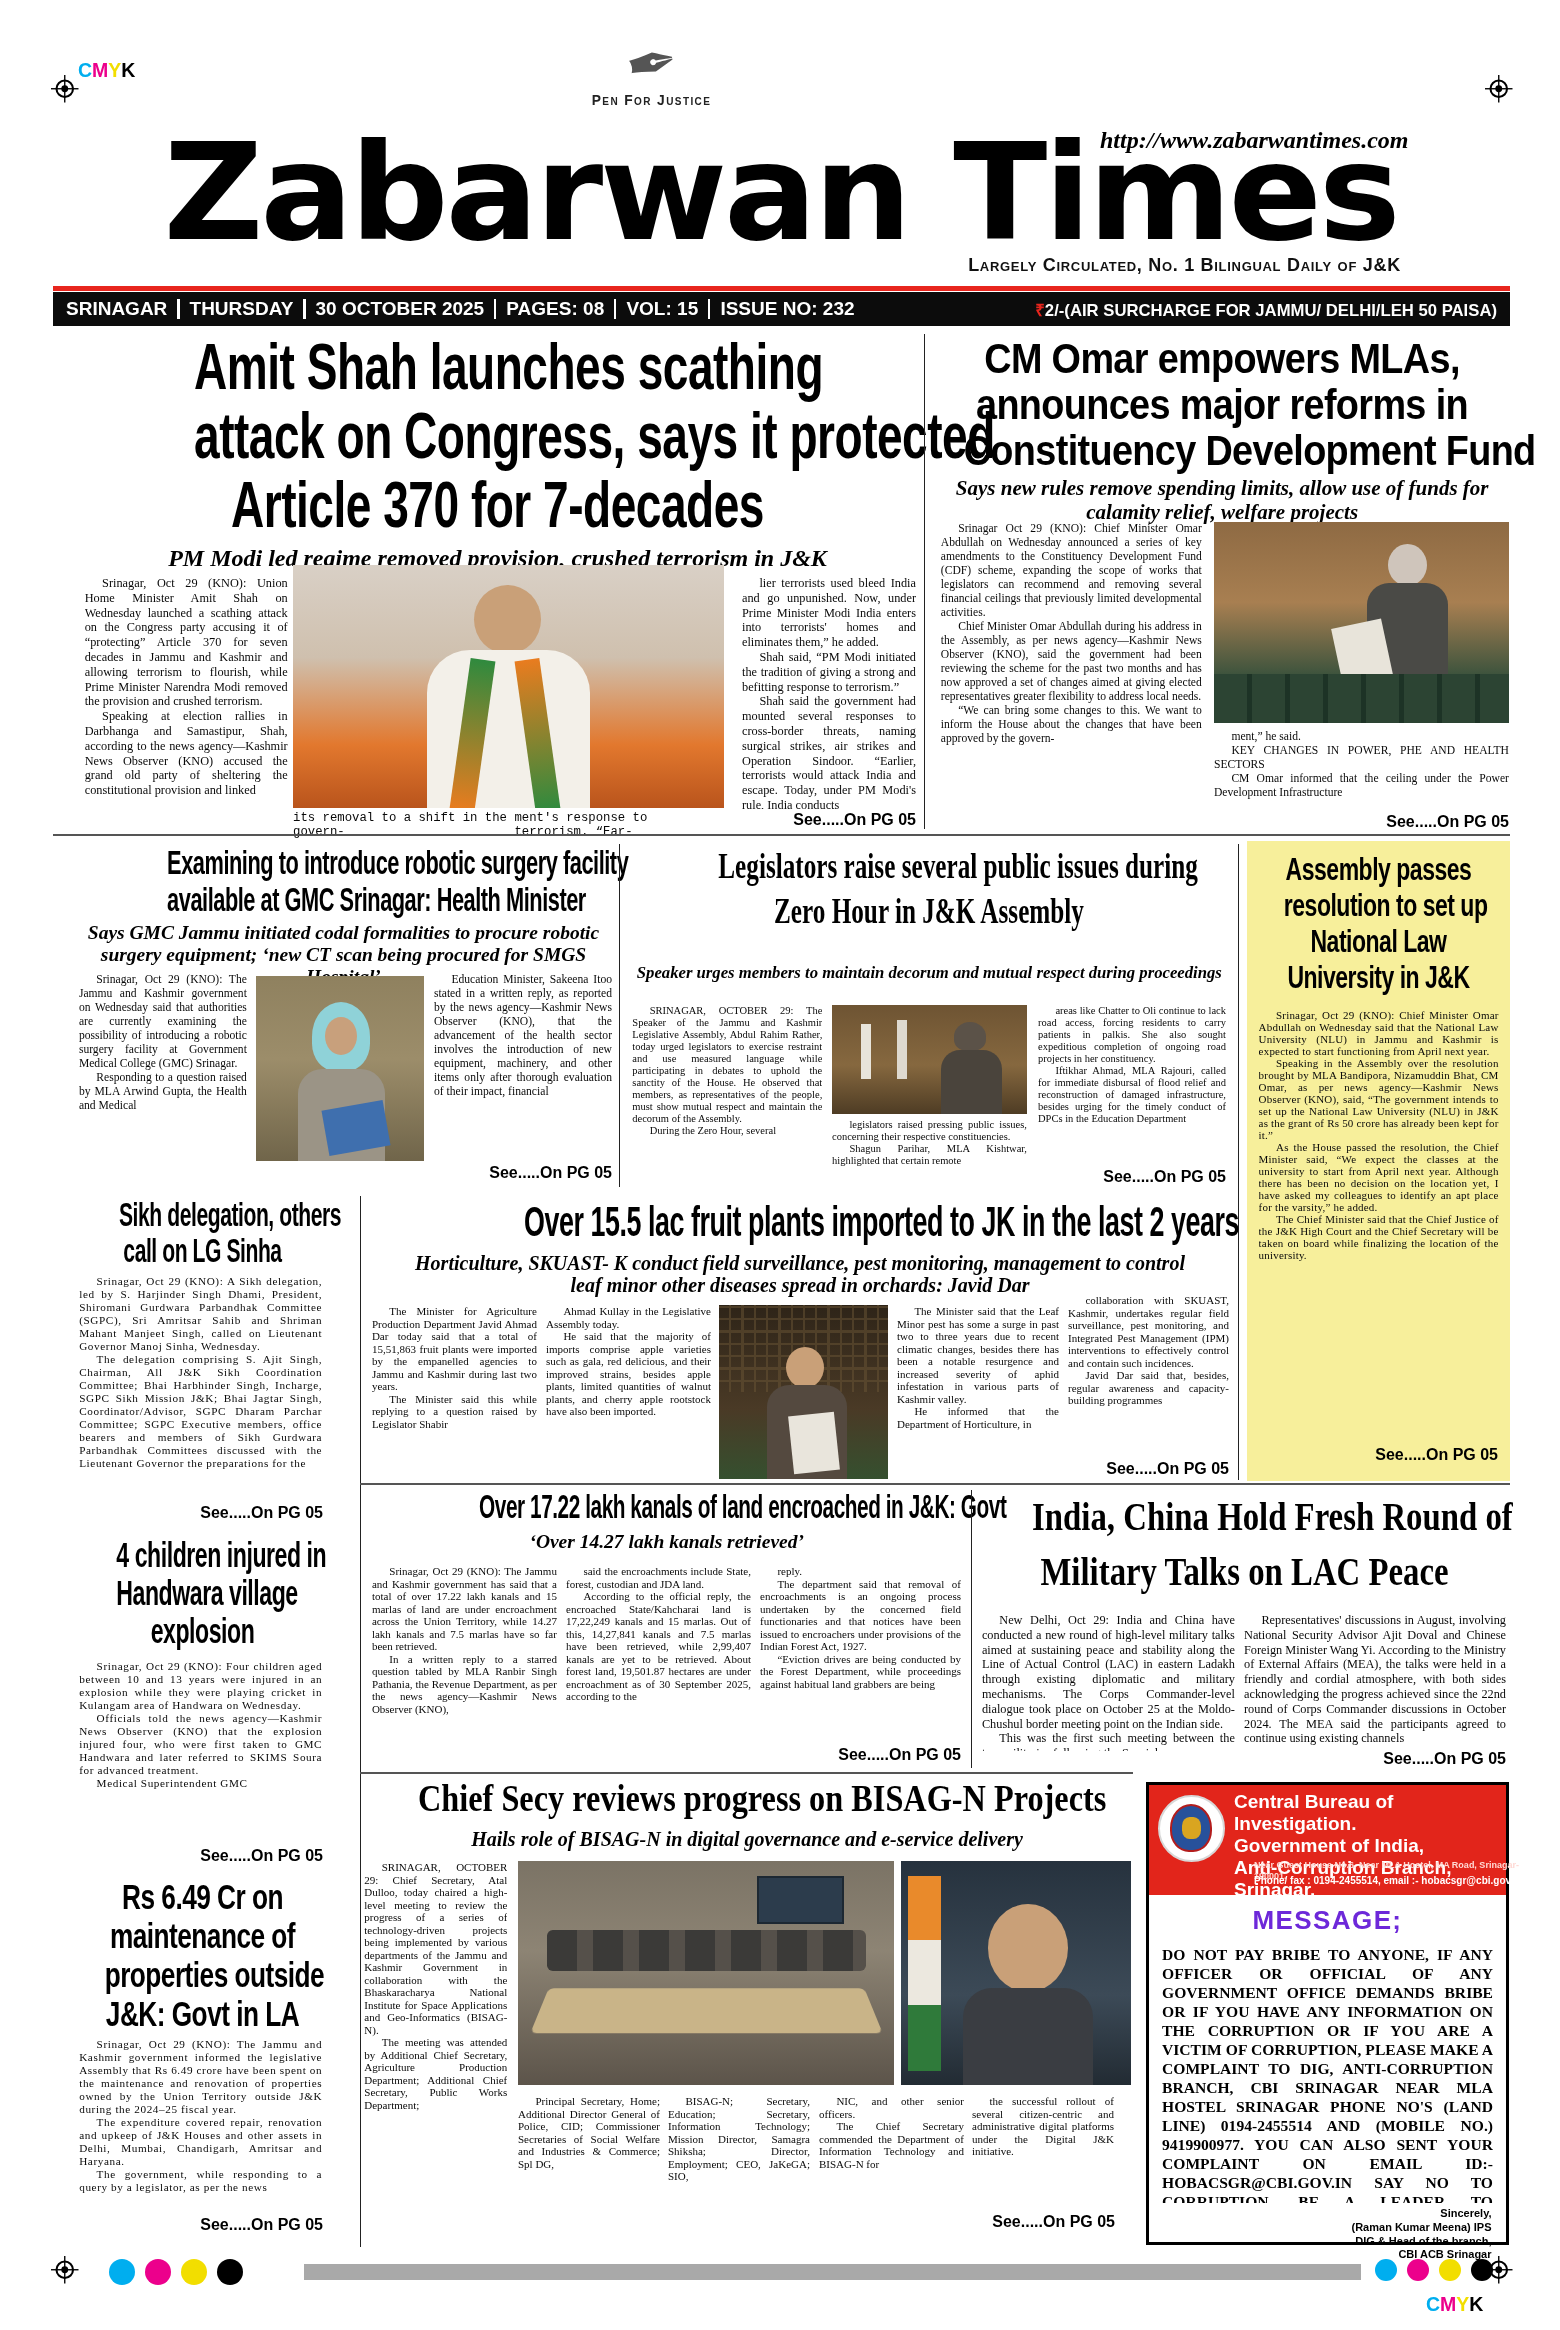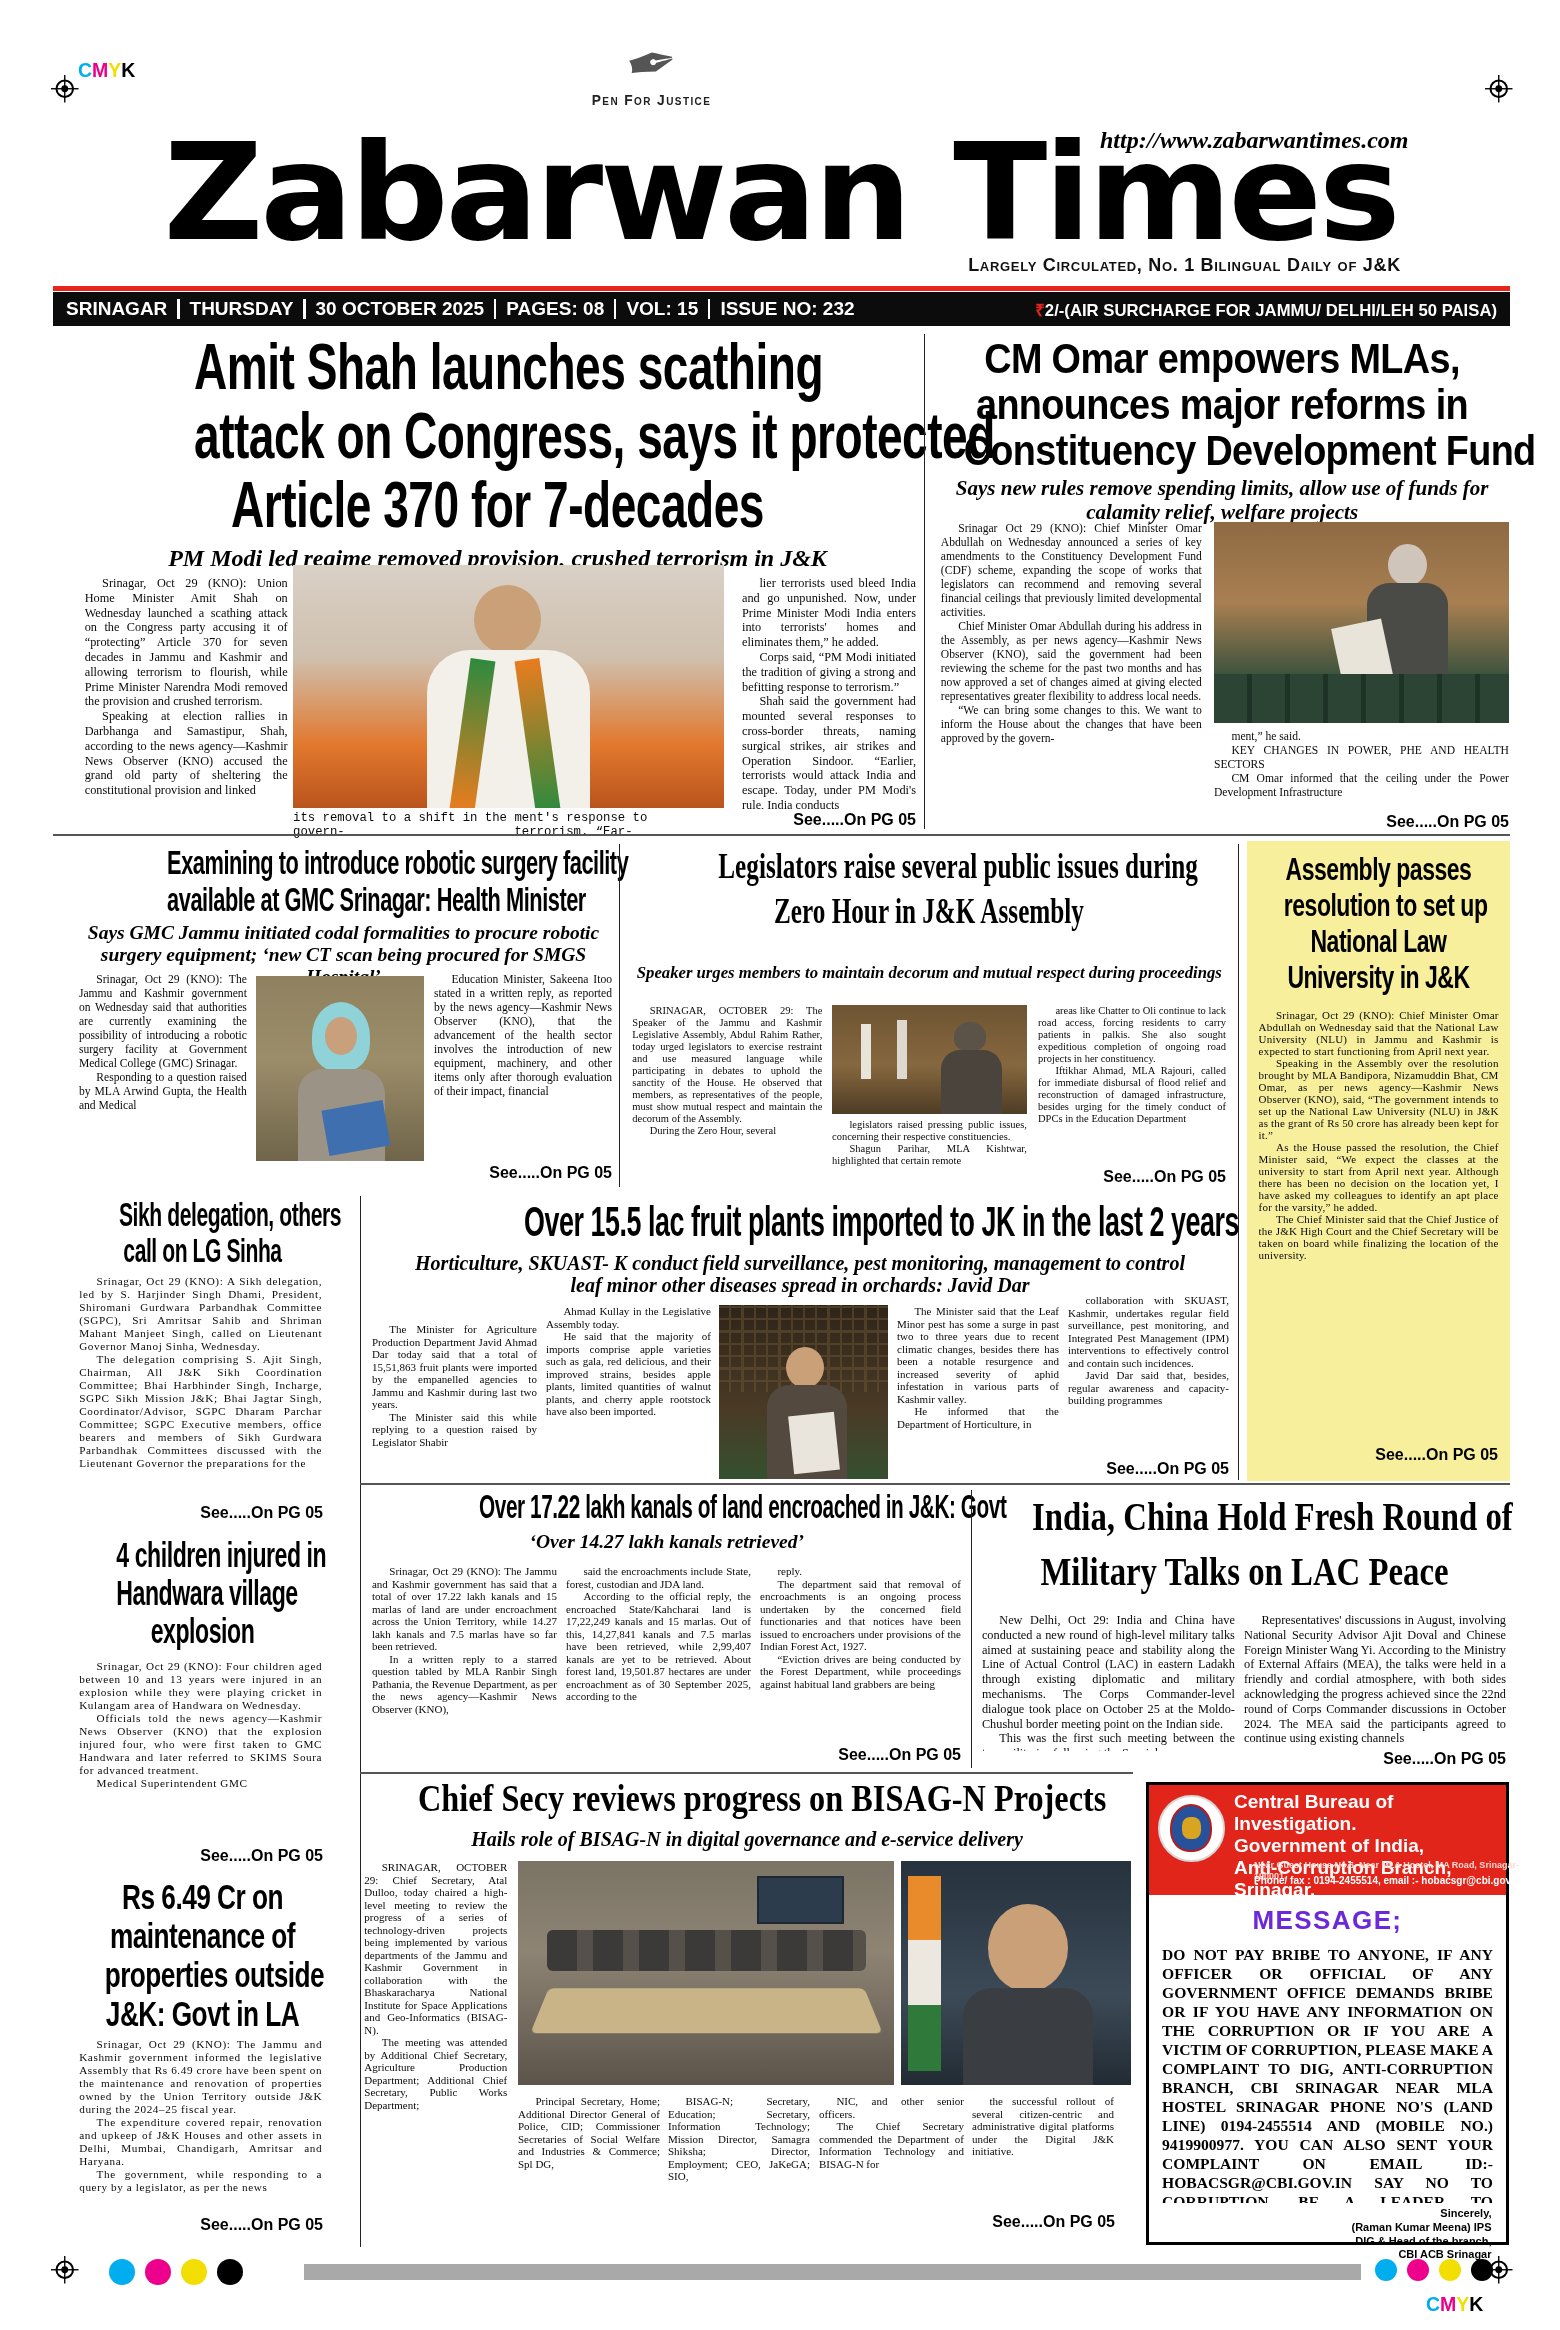"Corps said, “PM Modi initiated" p { text: Corps -> Shah }
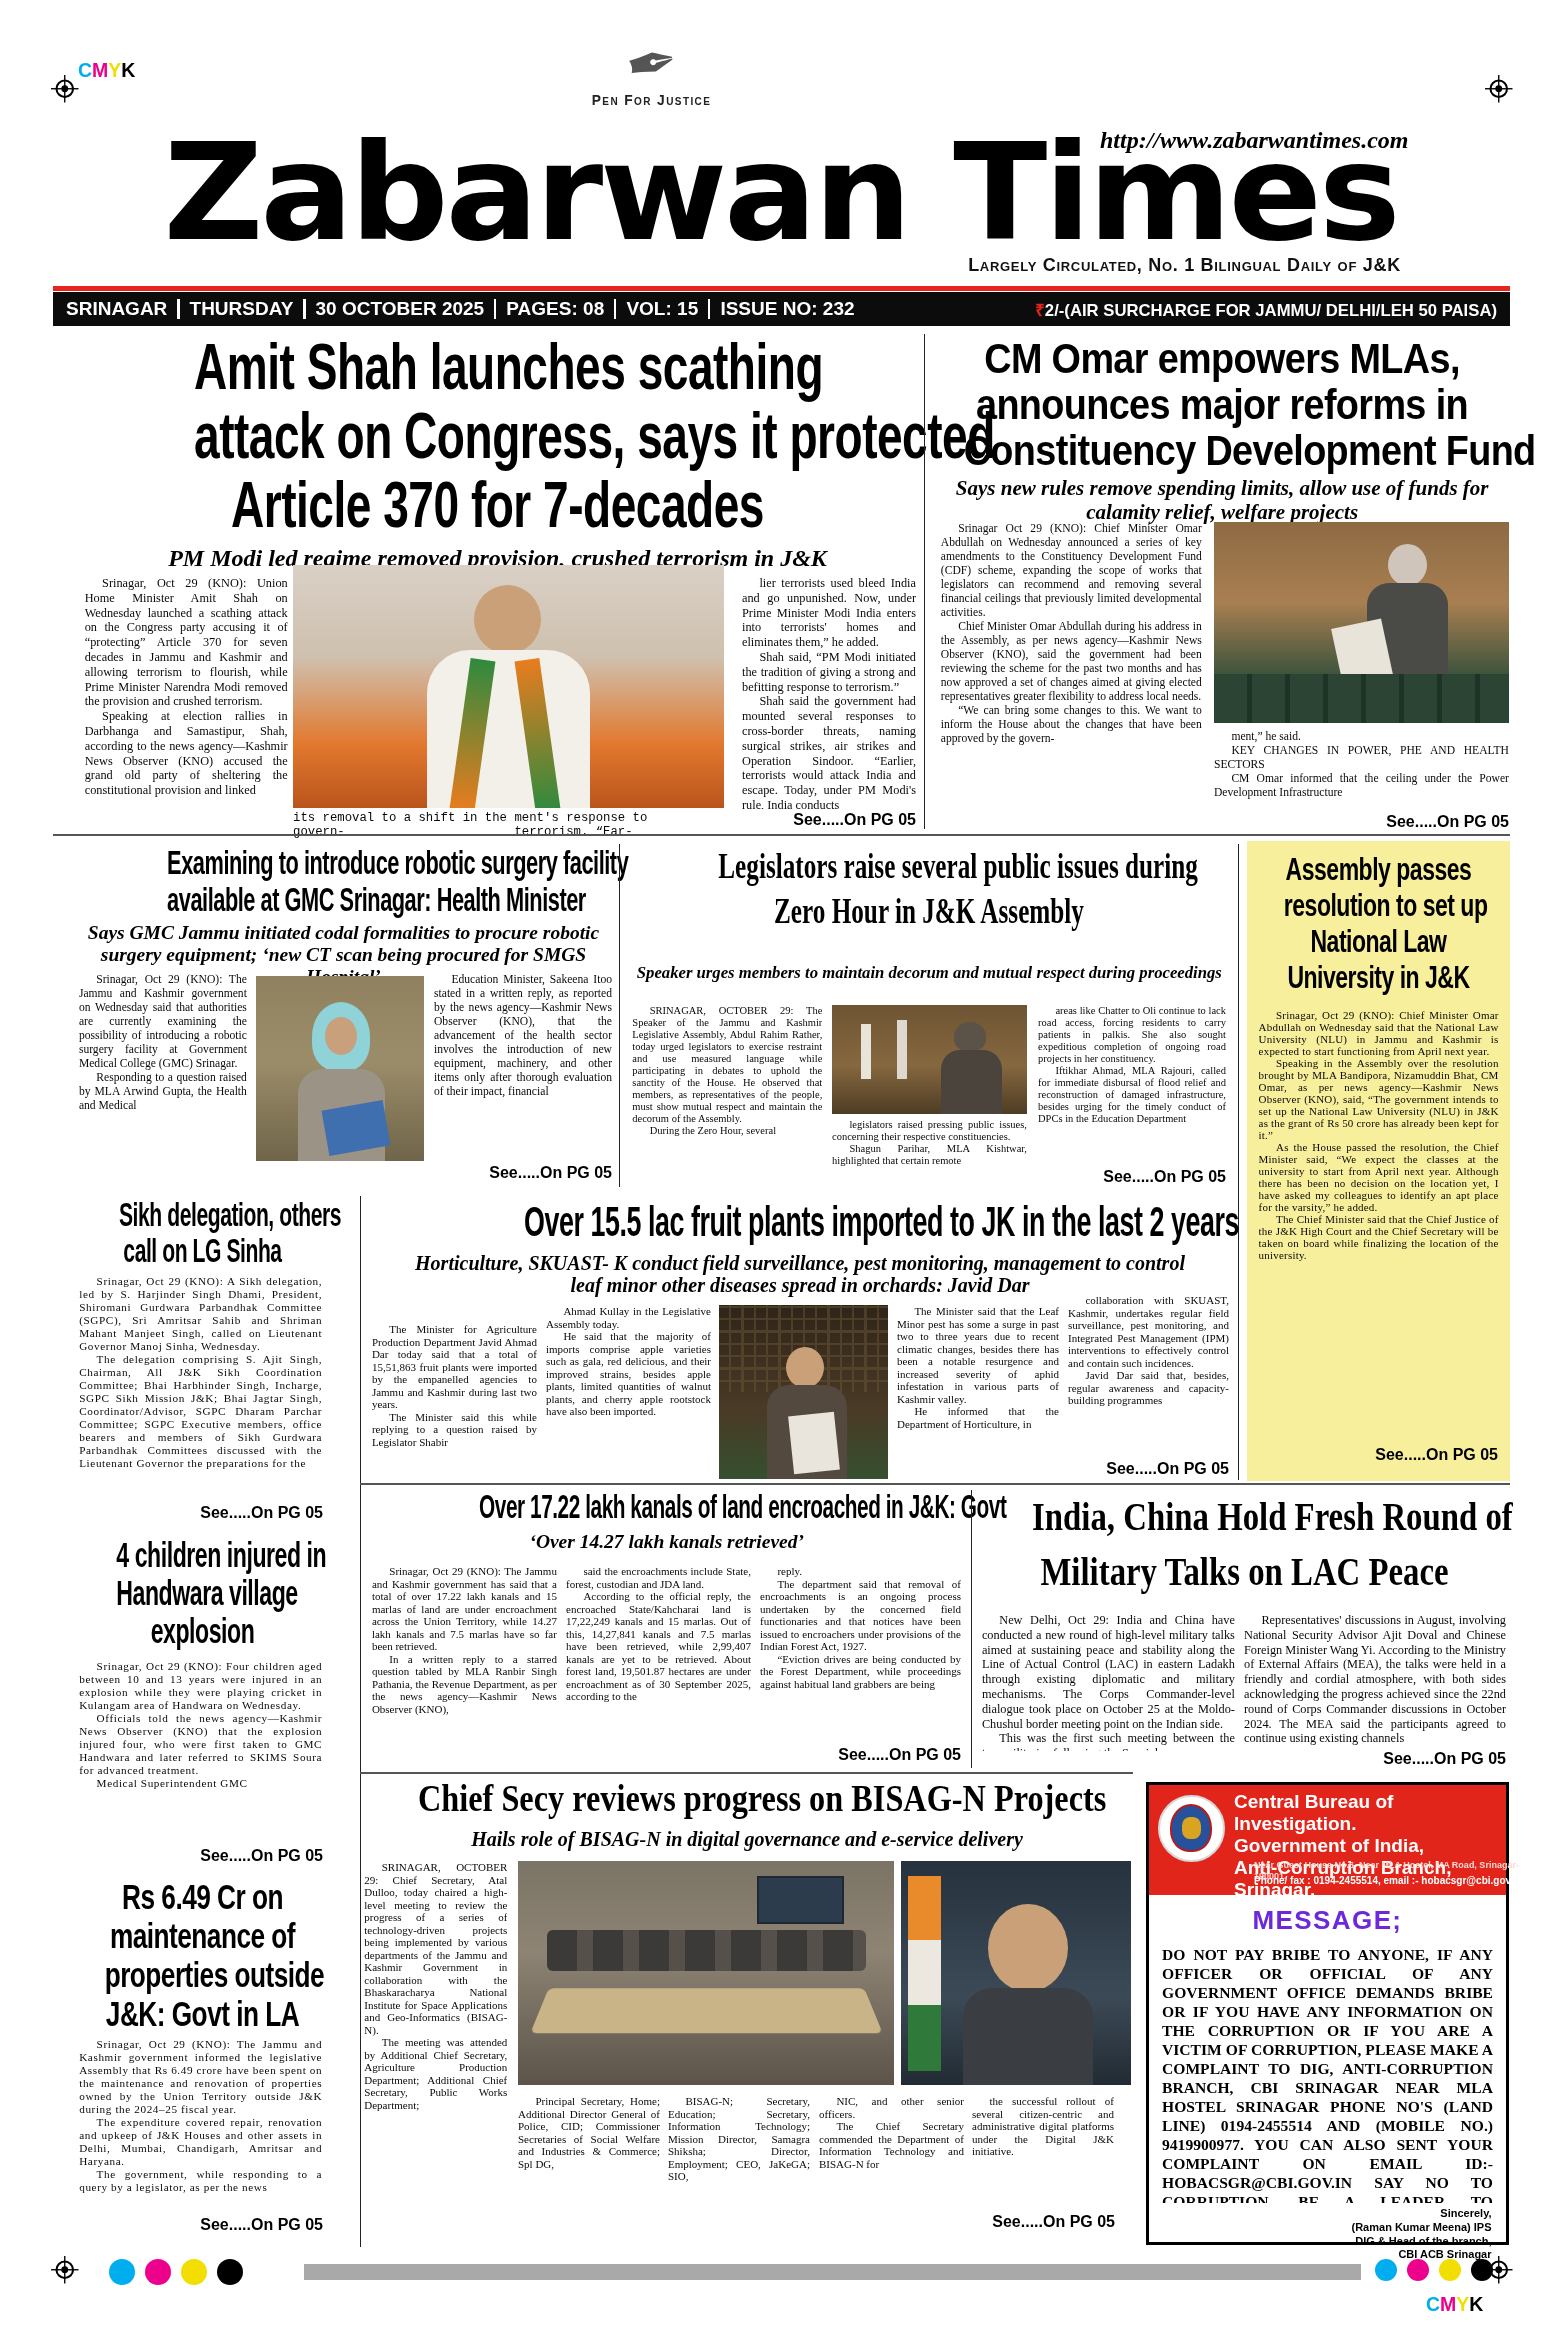"The Minister for Agriculture Production" div.abs { margin-top: 18px -> none }
